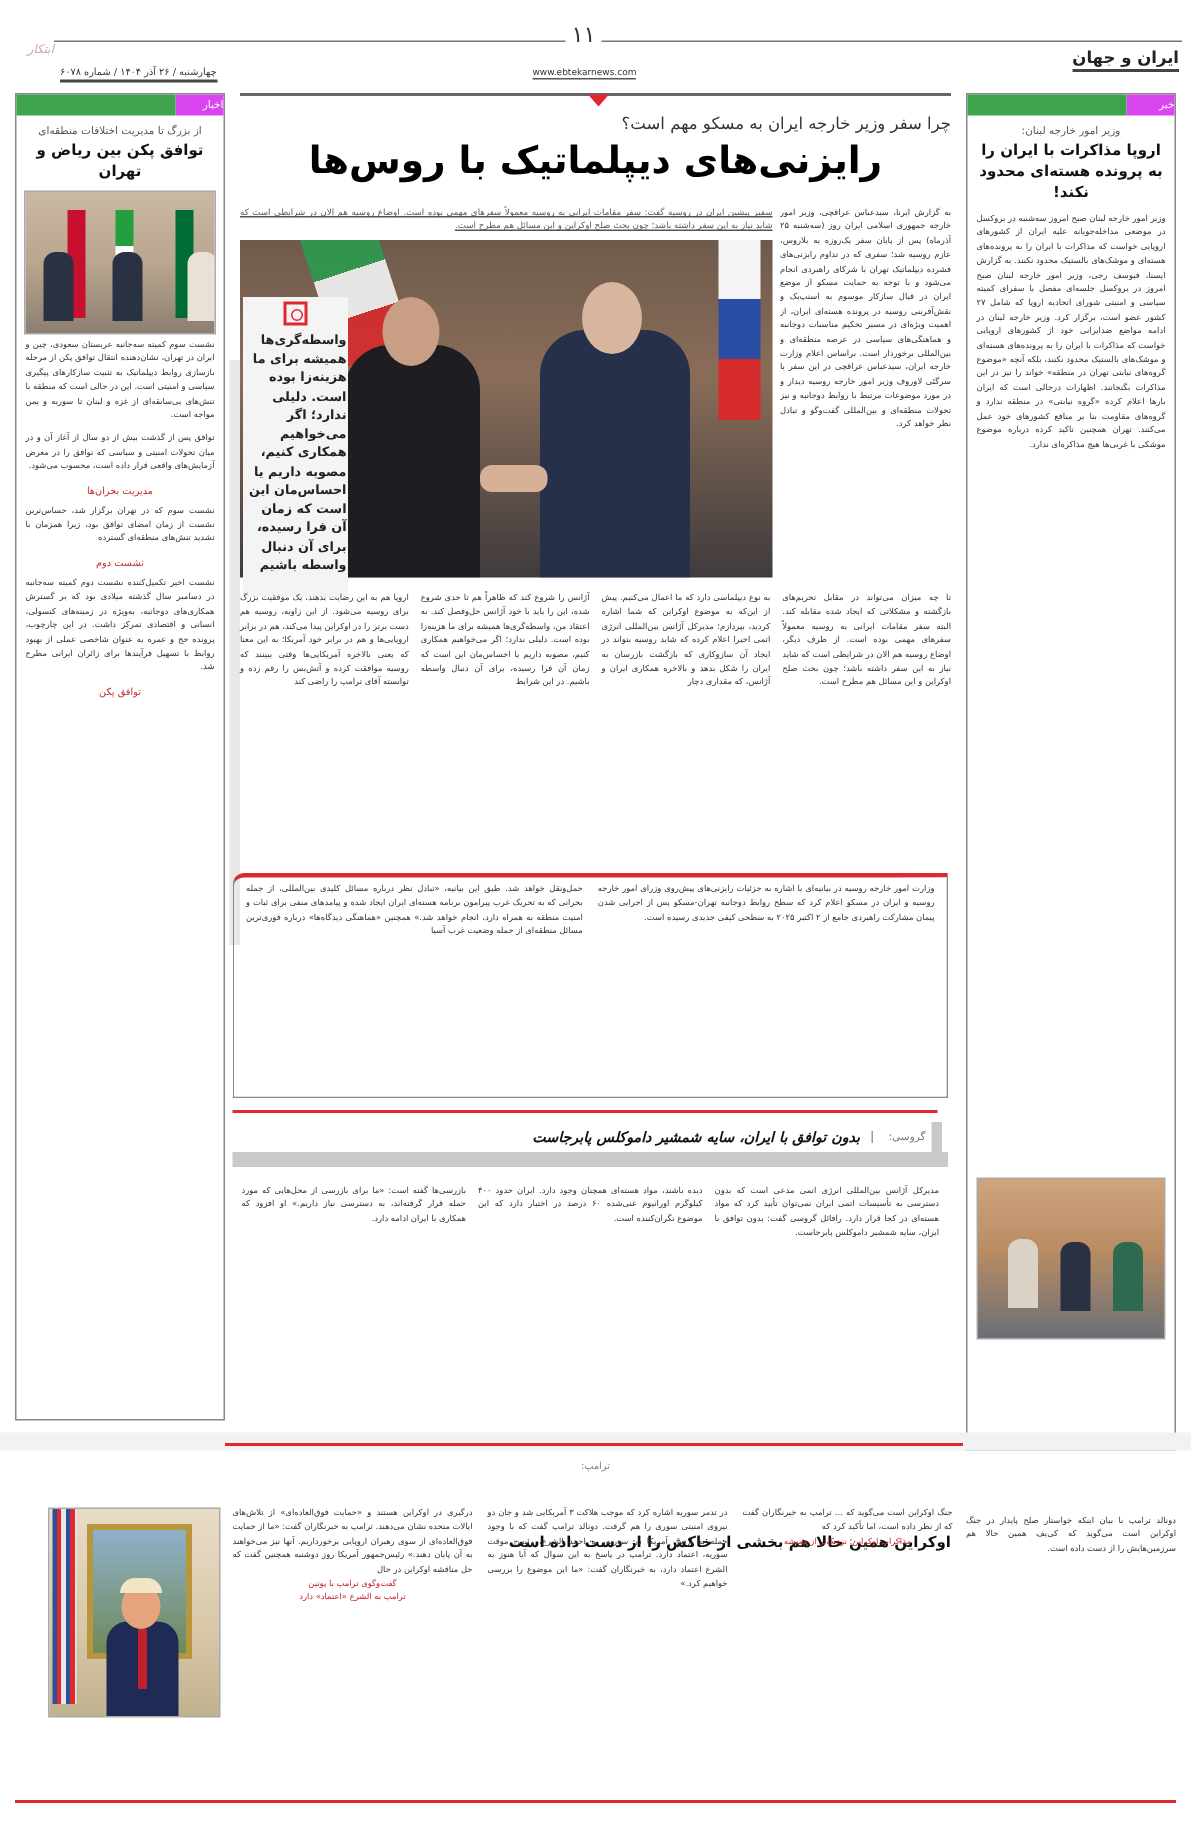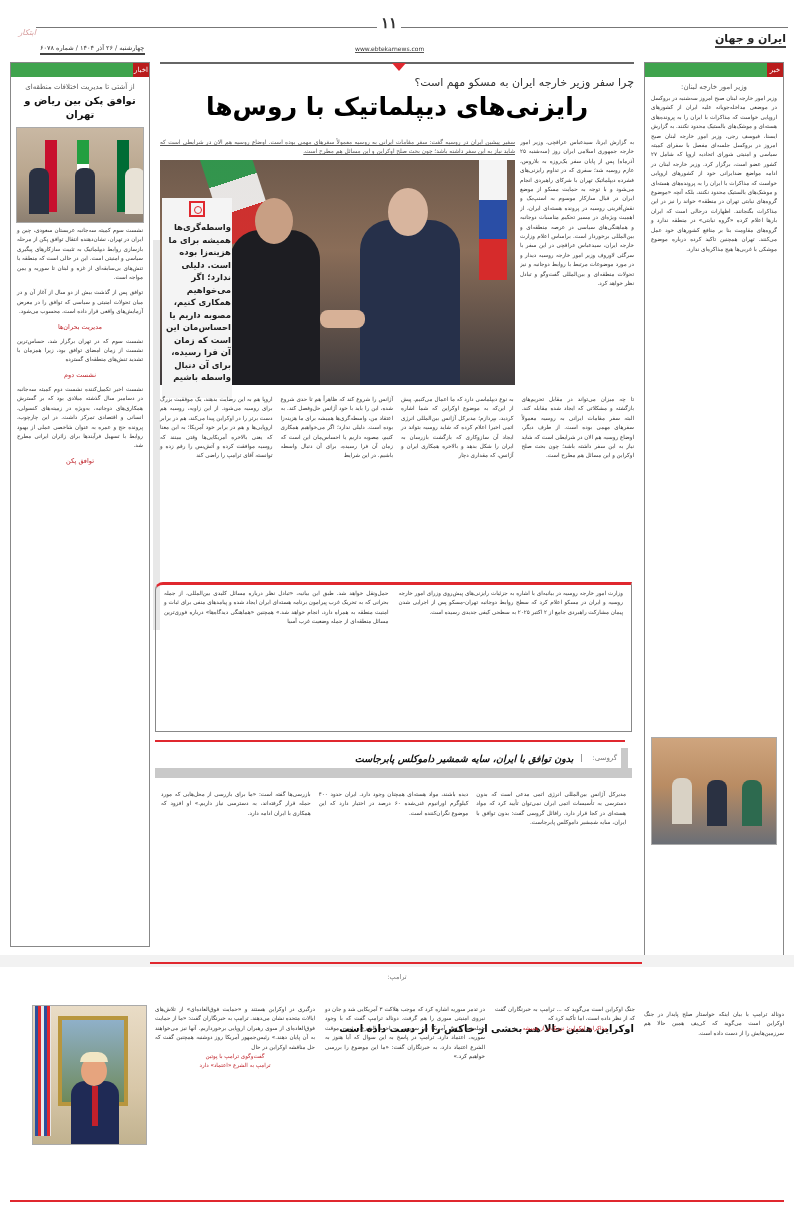"۱۱" .mh-pagenum { font-weight: bold -> none }
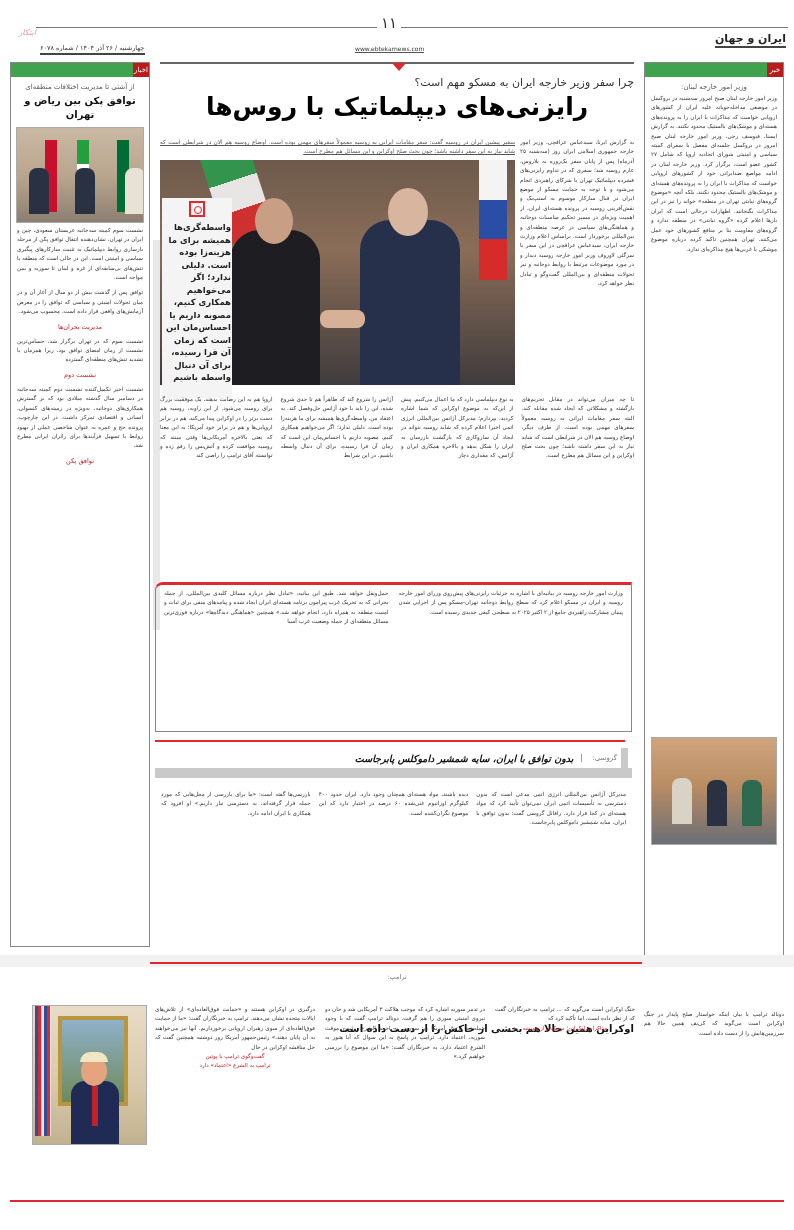"اخبار" .tagbar .red { background: #b91c1c -> #d946ef; text-align: center -> right; width: 16px -> 32px }
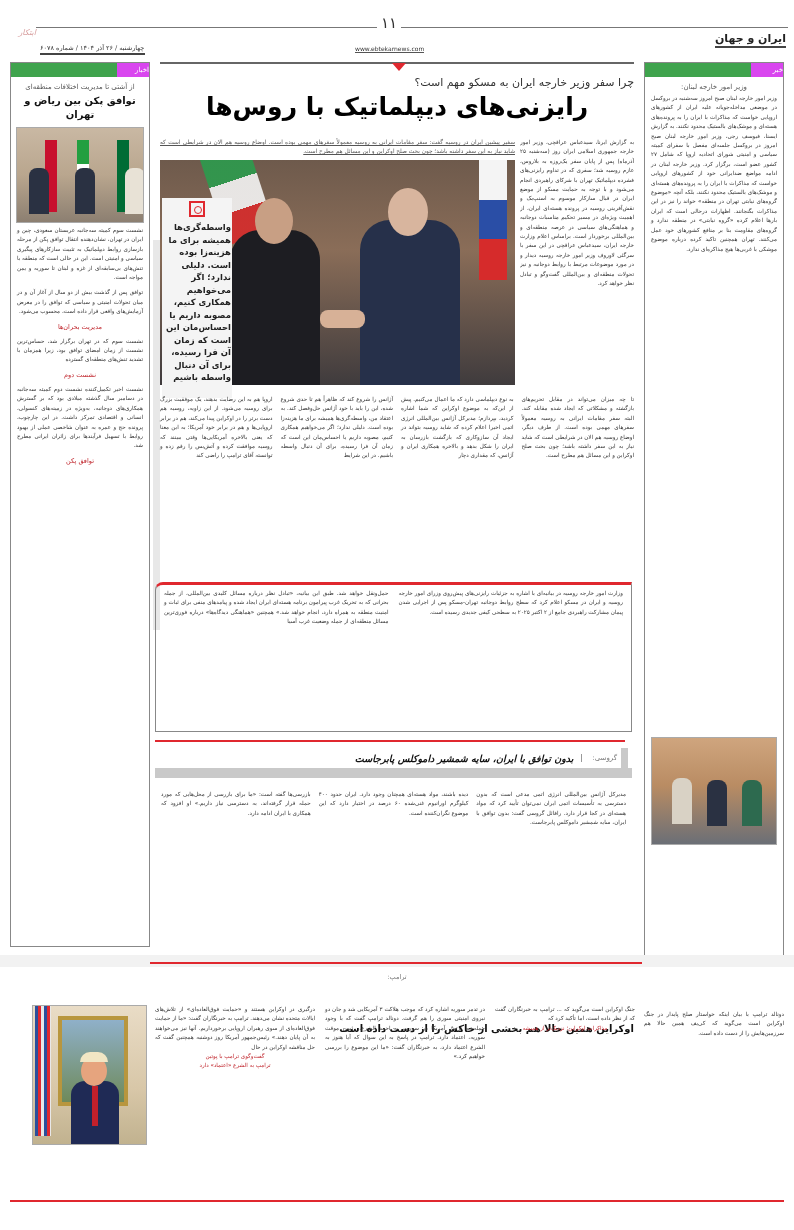"از آشتی تا مدیریت اختلافات" div.kicker { text: آشتی -> بزرگ }
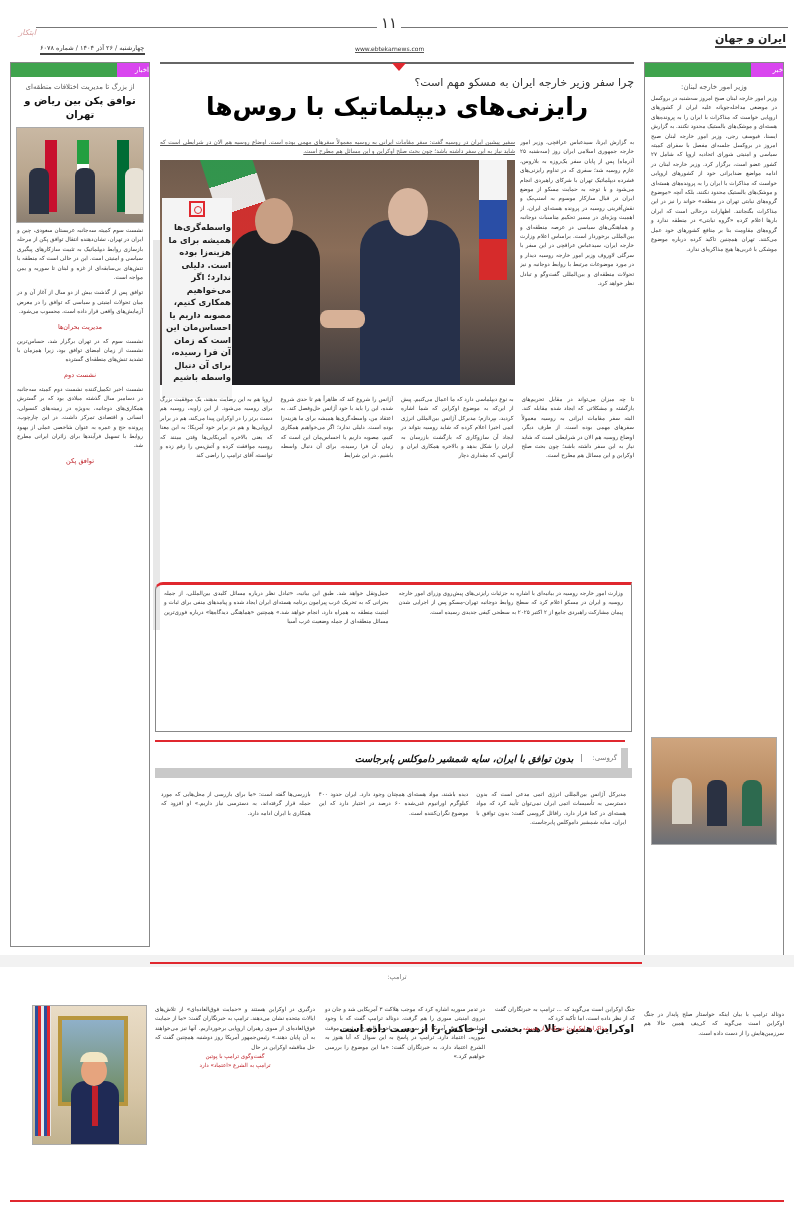"اروپا مذاکرات با ایران را" div.box-title { html: none -> <div>اروپا مذاکرات با ایران را به پرونده هسته‌ای محدود نکند!</div> }
